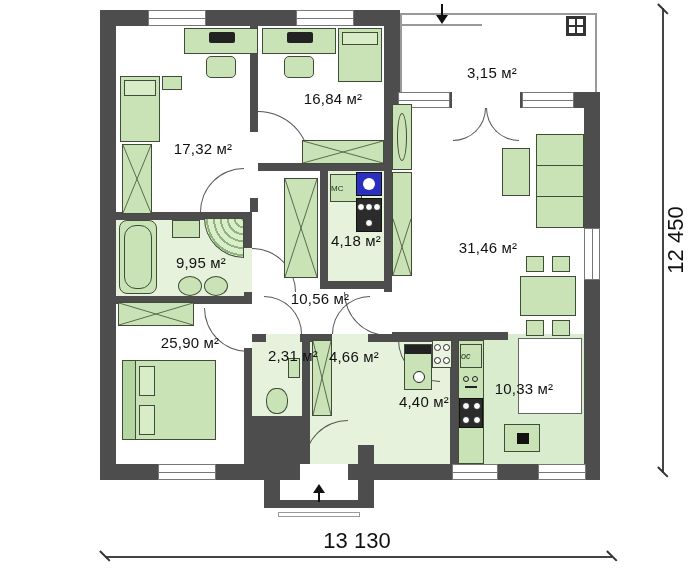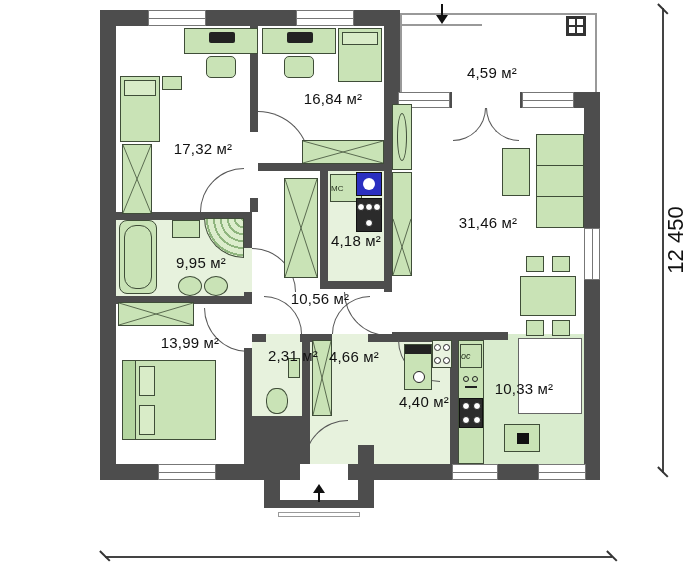"4,59 м²" div.rlabel { text: 4,59 -> 3,15 }
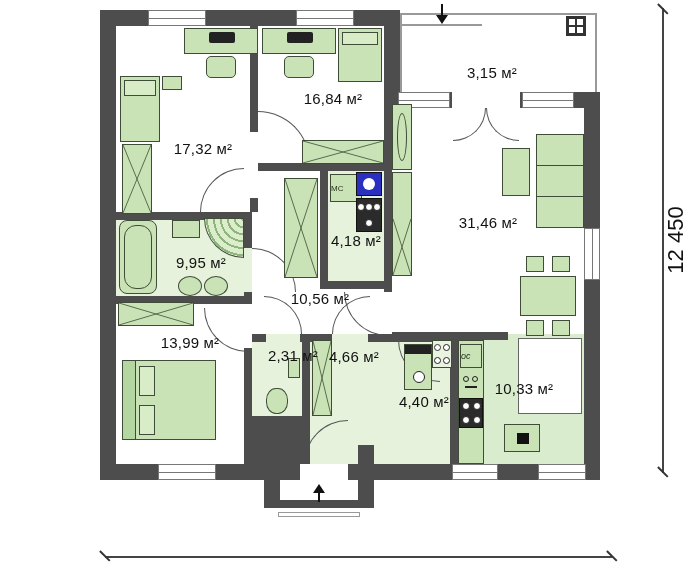"31,46 м²" div.rlabel { top: 222px -> 247px }
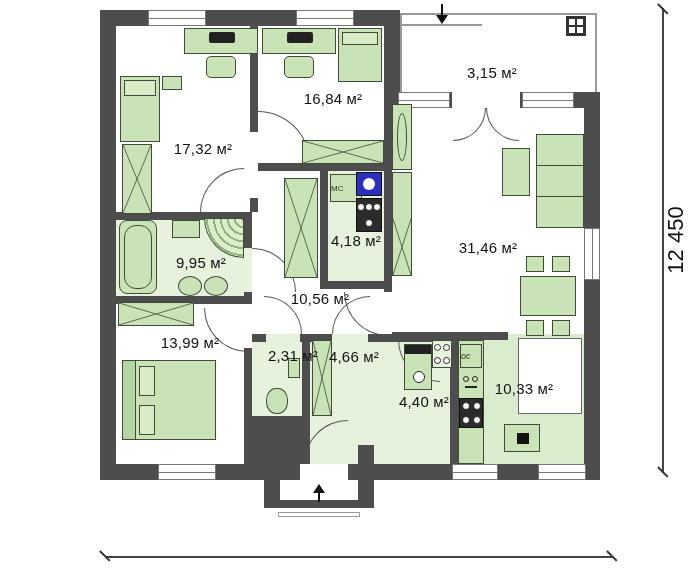"13,99 м²" div.rlabel { text: 13,99 -> 25,90 }
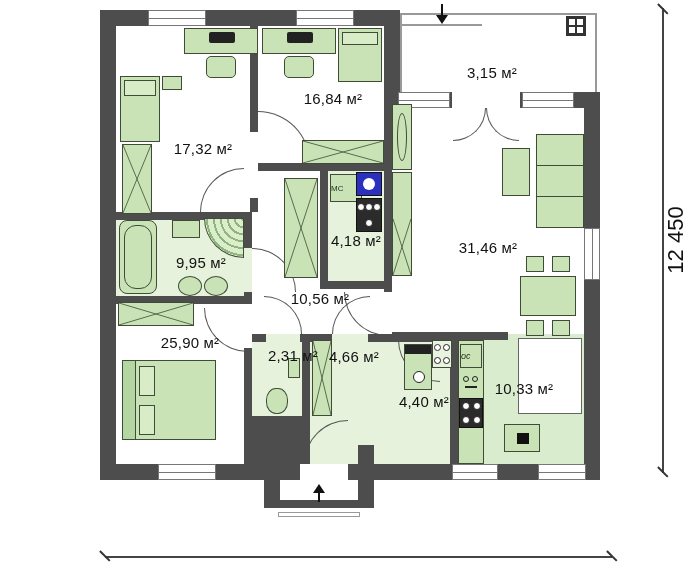"13 130" div.dimtxt { html: none -> <div>13 130</div> }
